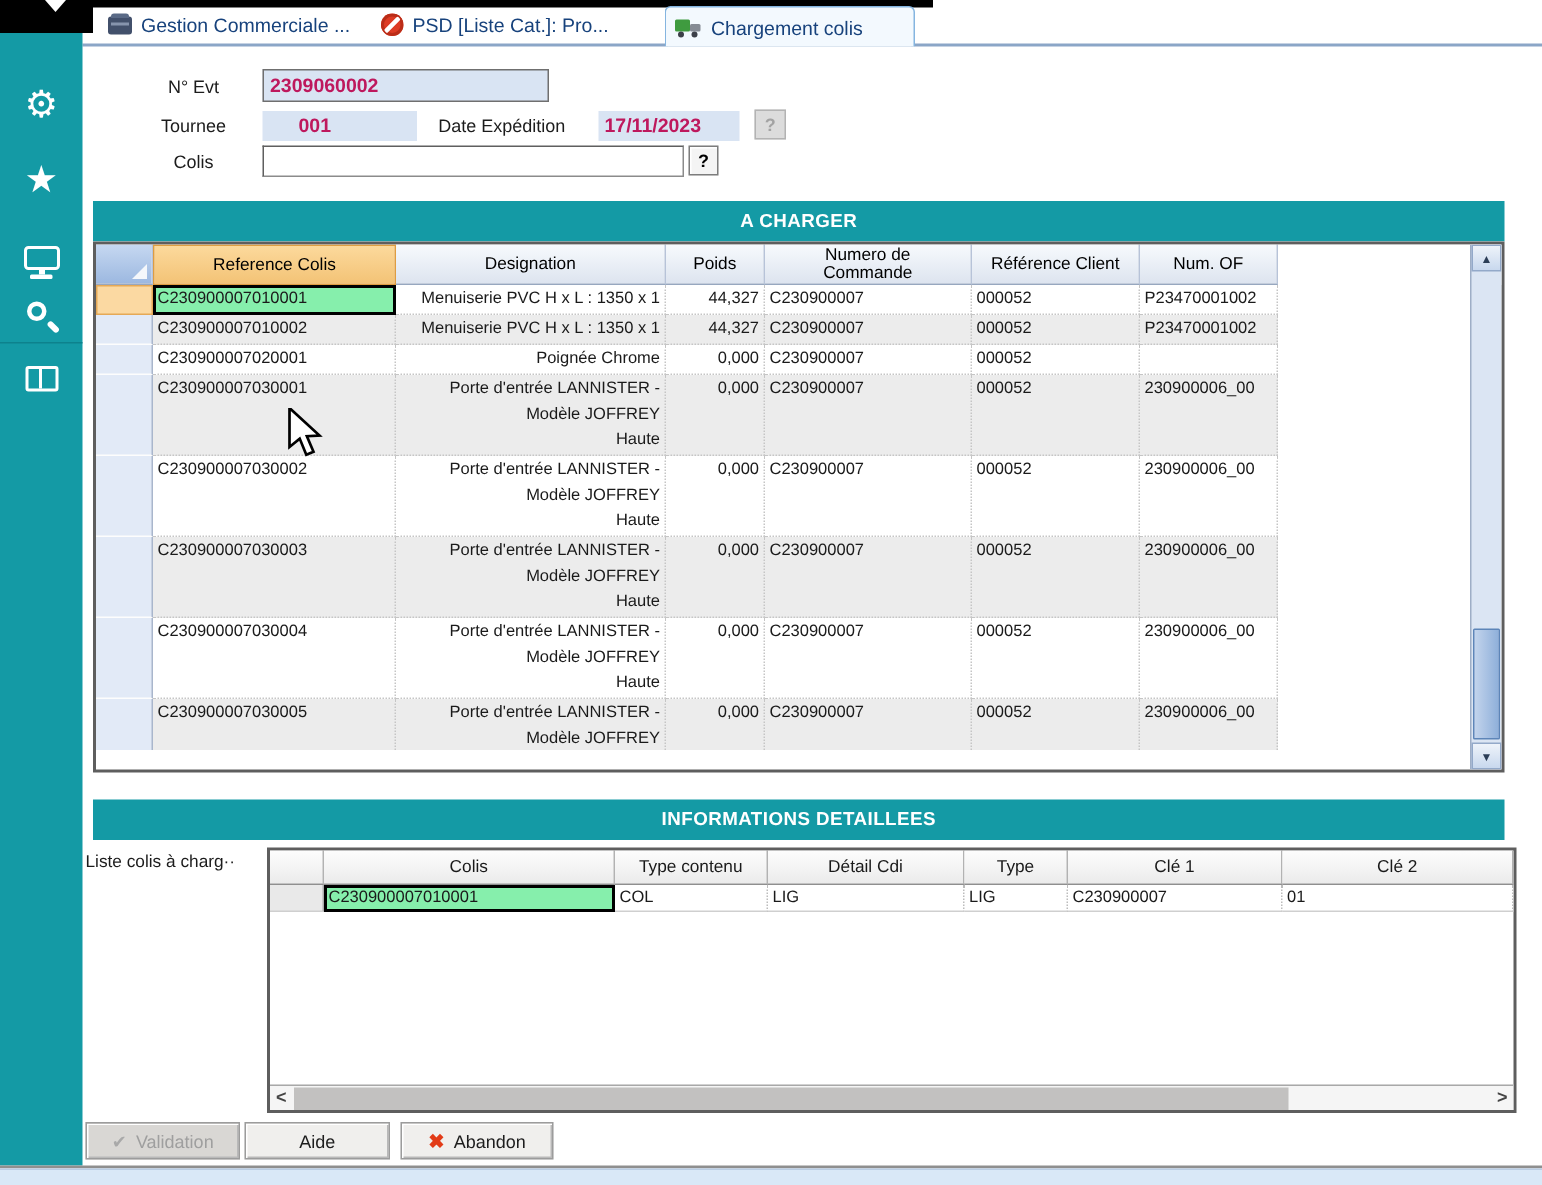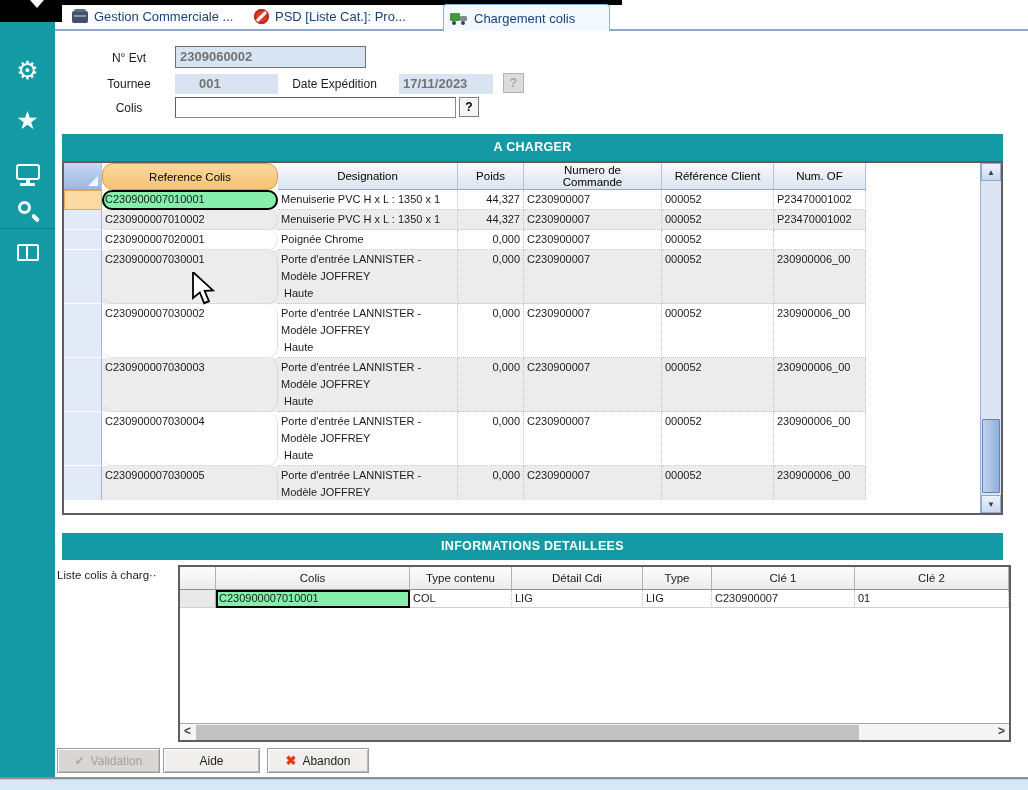"2309060002" .ffield { color: #737373 -> #be185d }
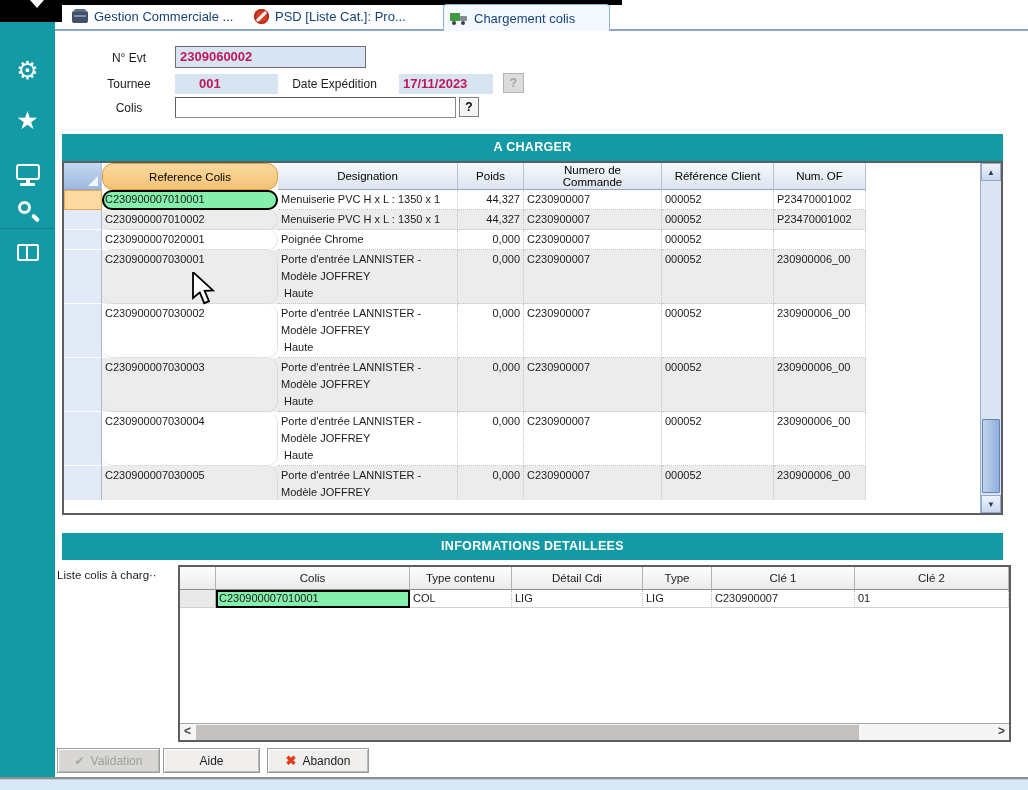"Reference Colis" .c-ref { border-radius: 11px -> none; width: 176px -> 162px }
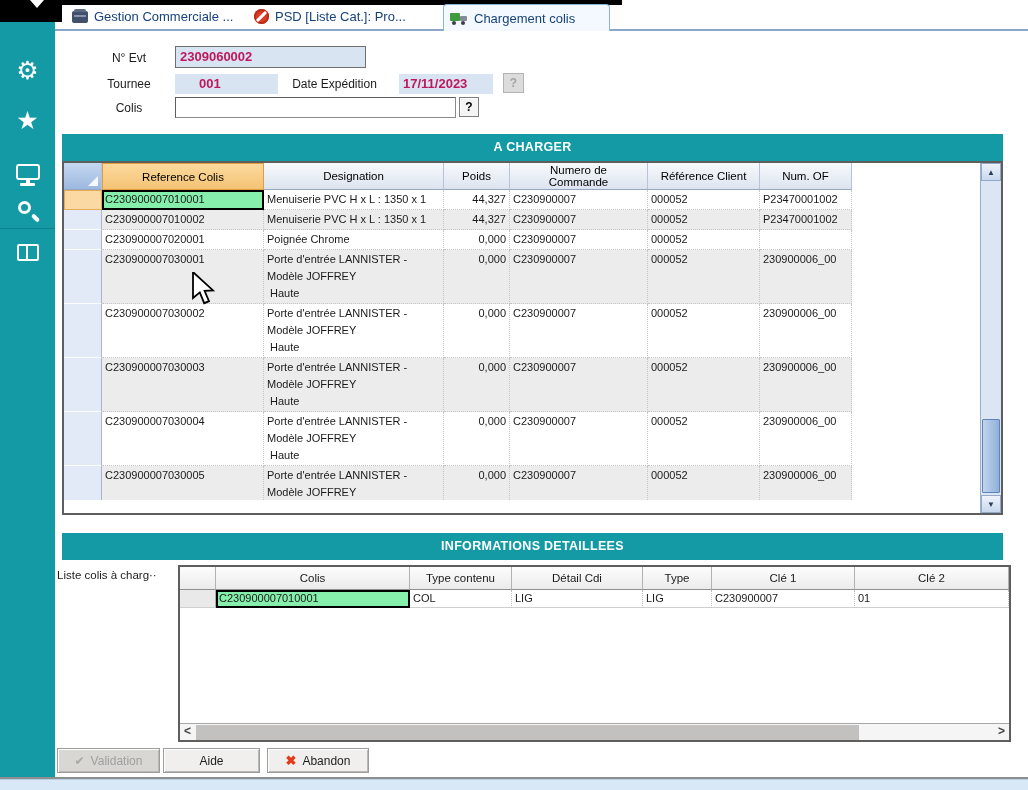"Designation" .c-des { text-align: none -> right }
